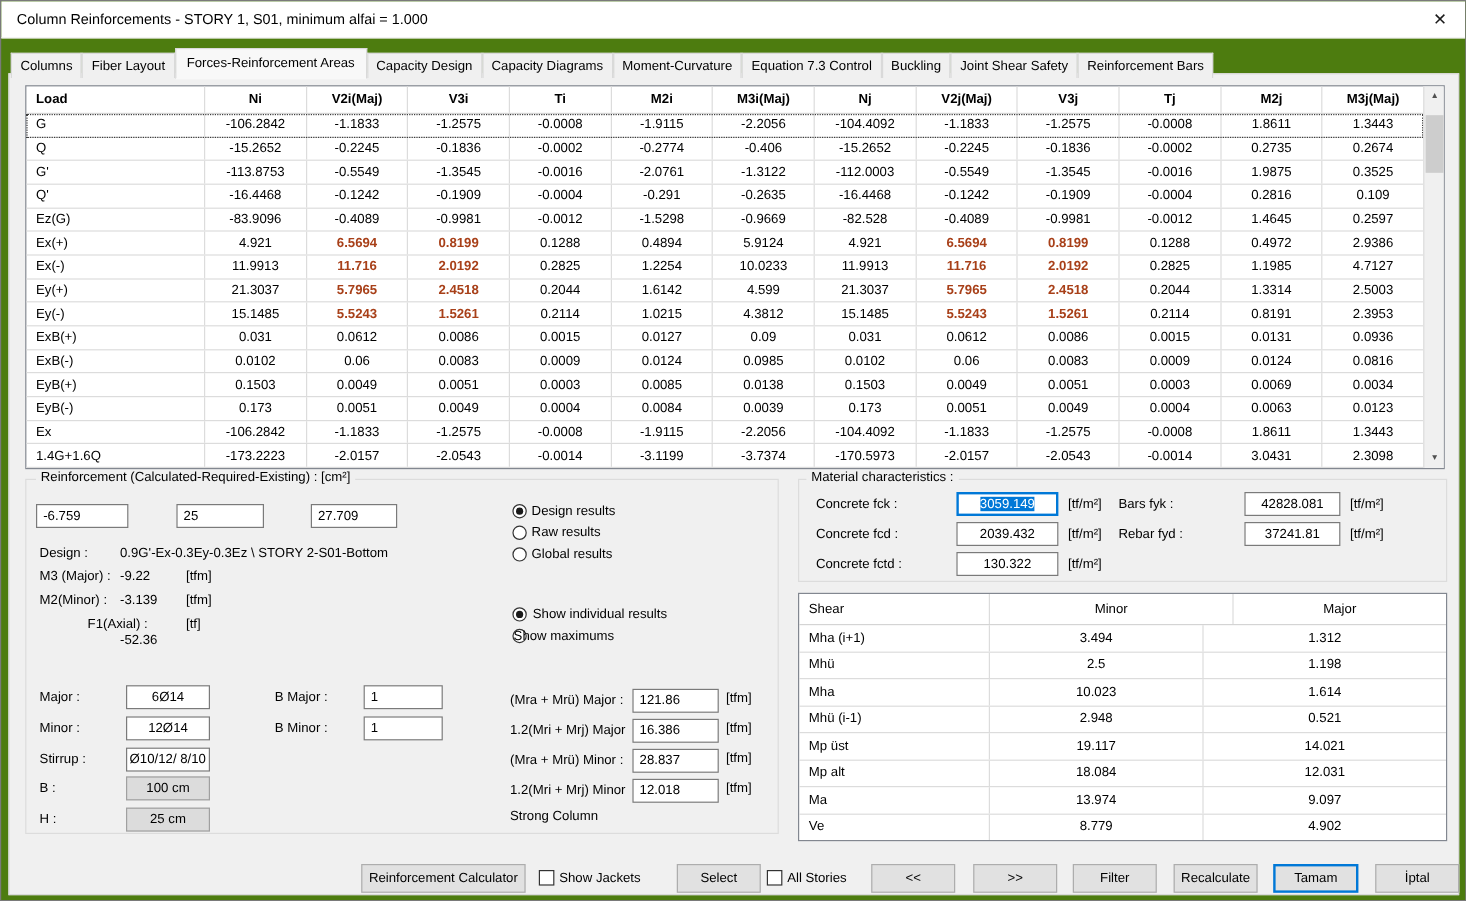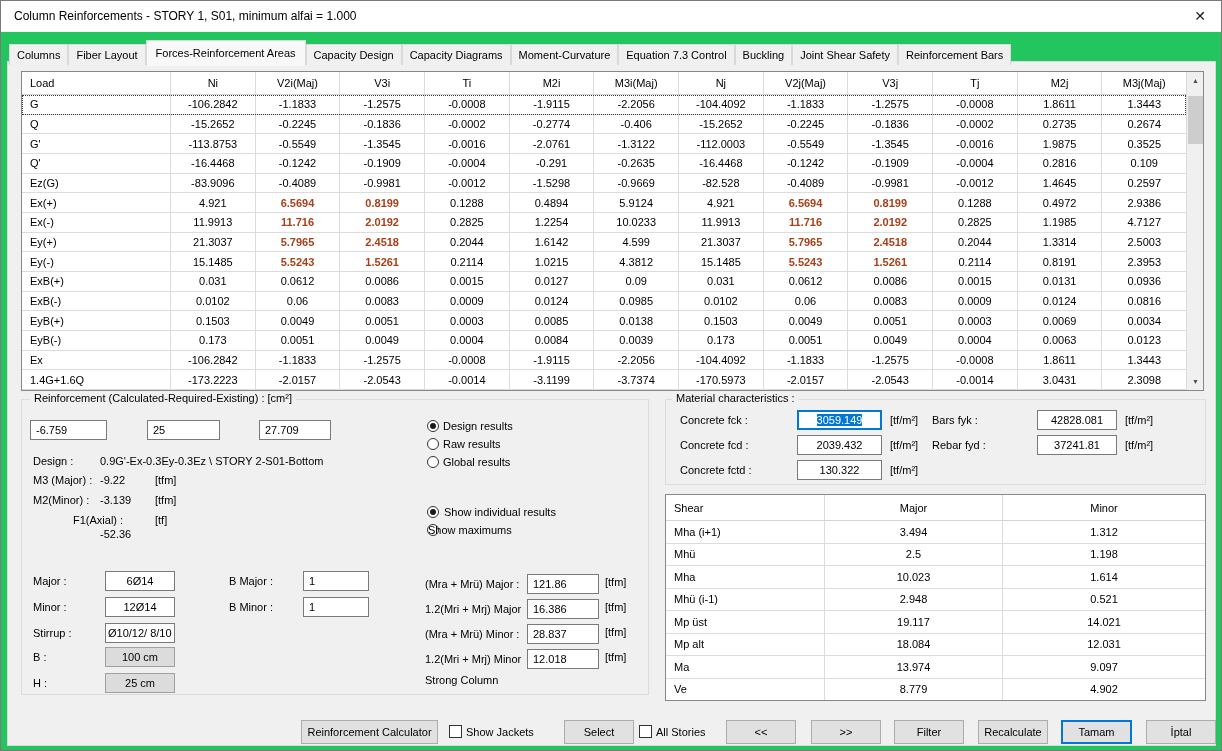"Column Reinforcements - STORY 1," .dialog { background: #22c55e -> #4d7c0f }
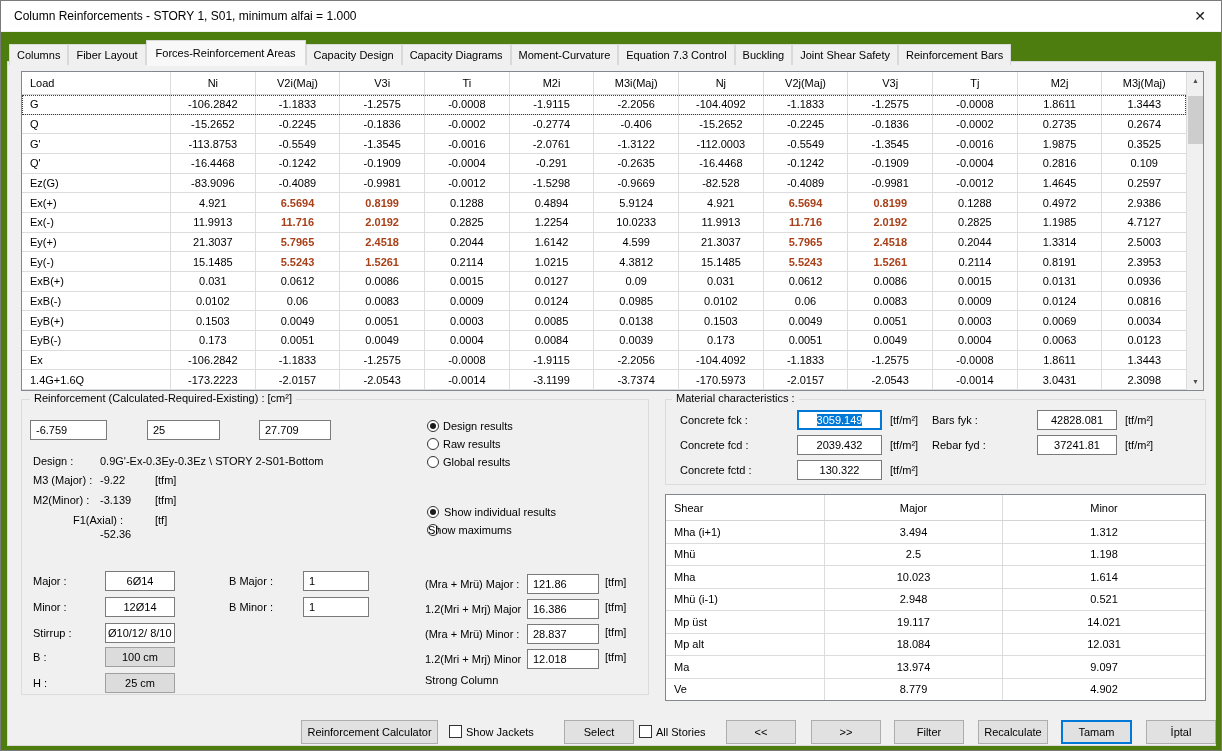"Load" .ft-head .ft-cell { font-weight: none -> bold }
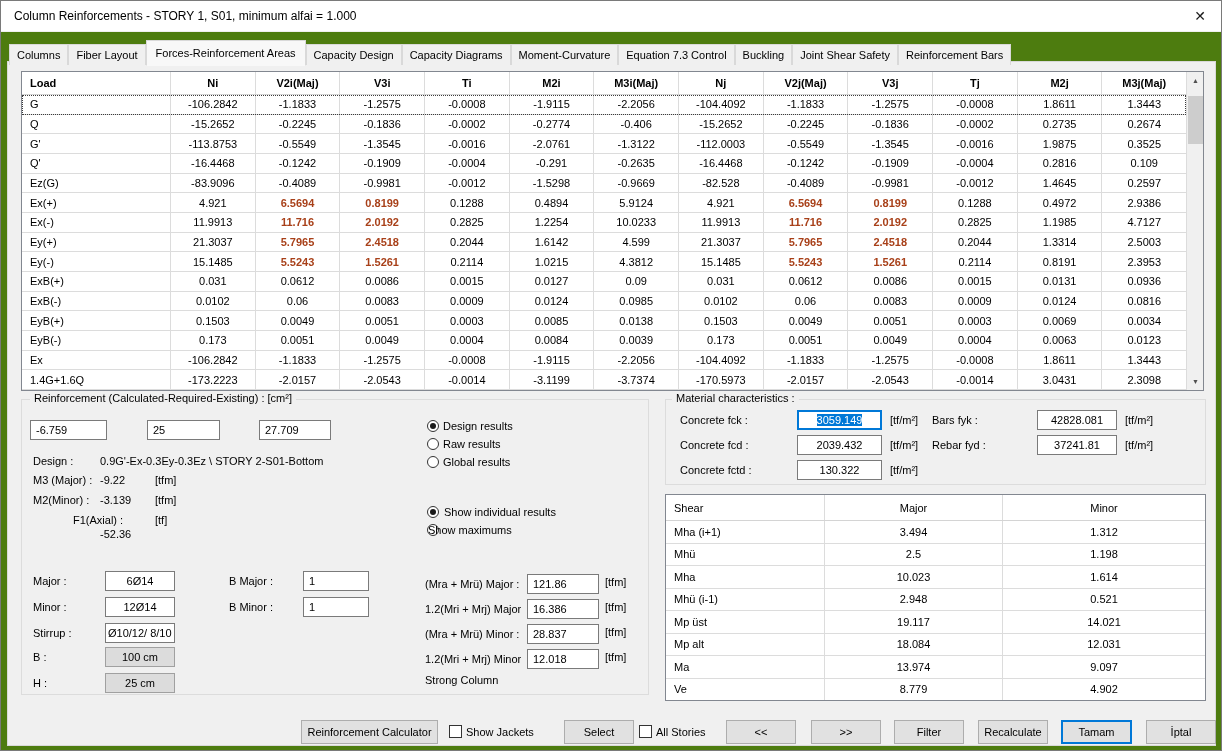"Major" div.st-cell { order: before "Minor" -> after "Minor" }
